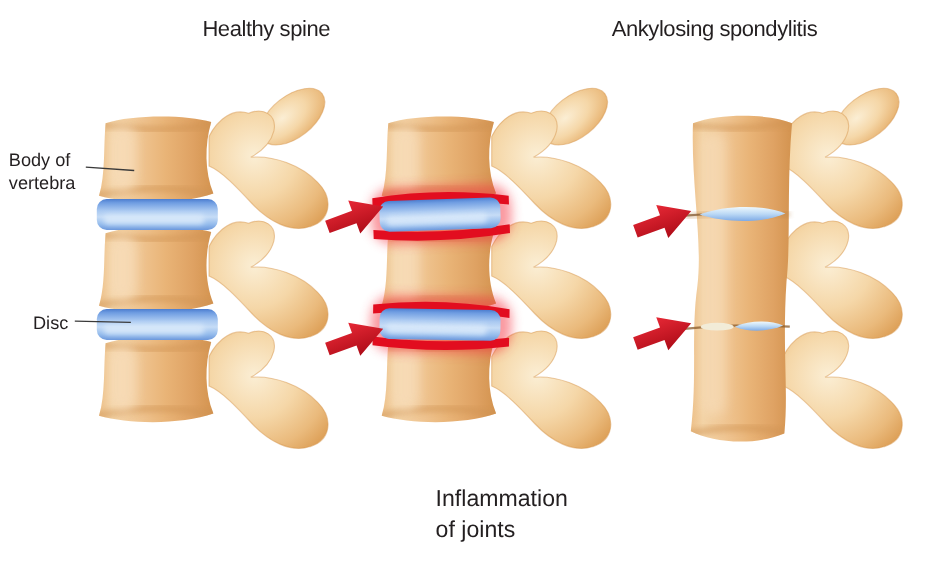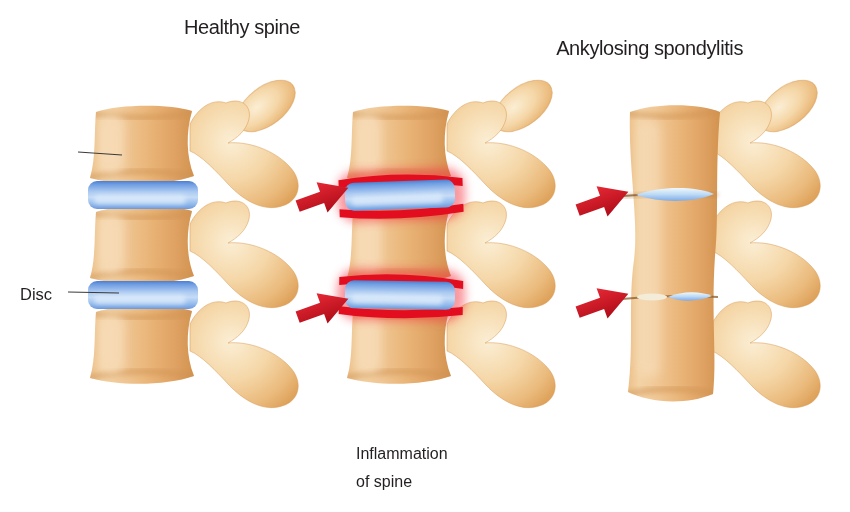"Ankylosing spondylitis" .title-as { margin-top: 21px -> none }
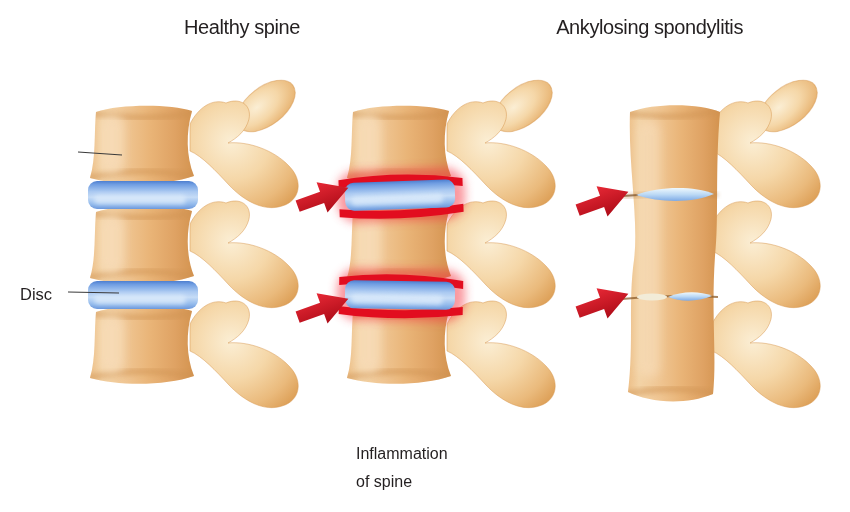"Body of" div.side-label { html: none -> <div> <span>Body of</span> <span>vertebra</span> </div> }
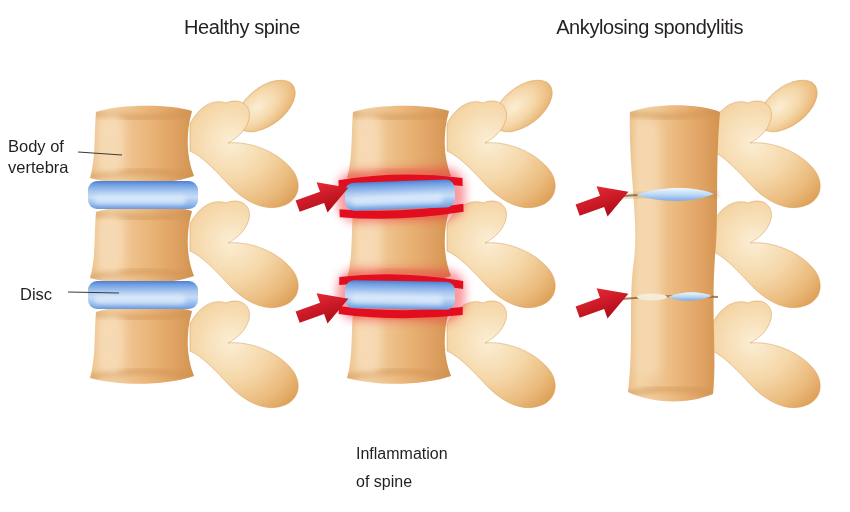"Disc" .lbl-disc { left: 20px -> 30px }
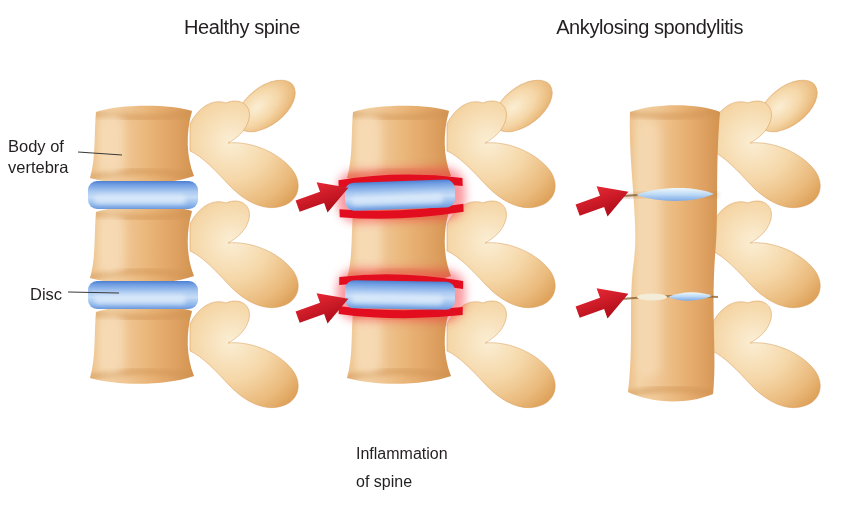"Inflammation" .caption { font-size: 16px -> 21px; margin-left: none -> 40px }
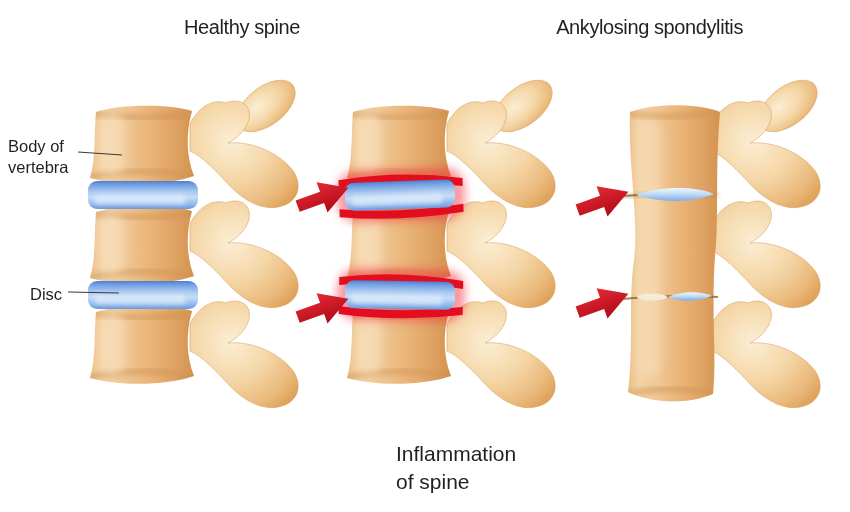"of spine" span.line { text: spine -> joints }
